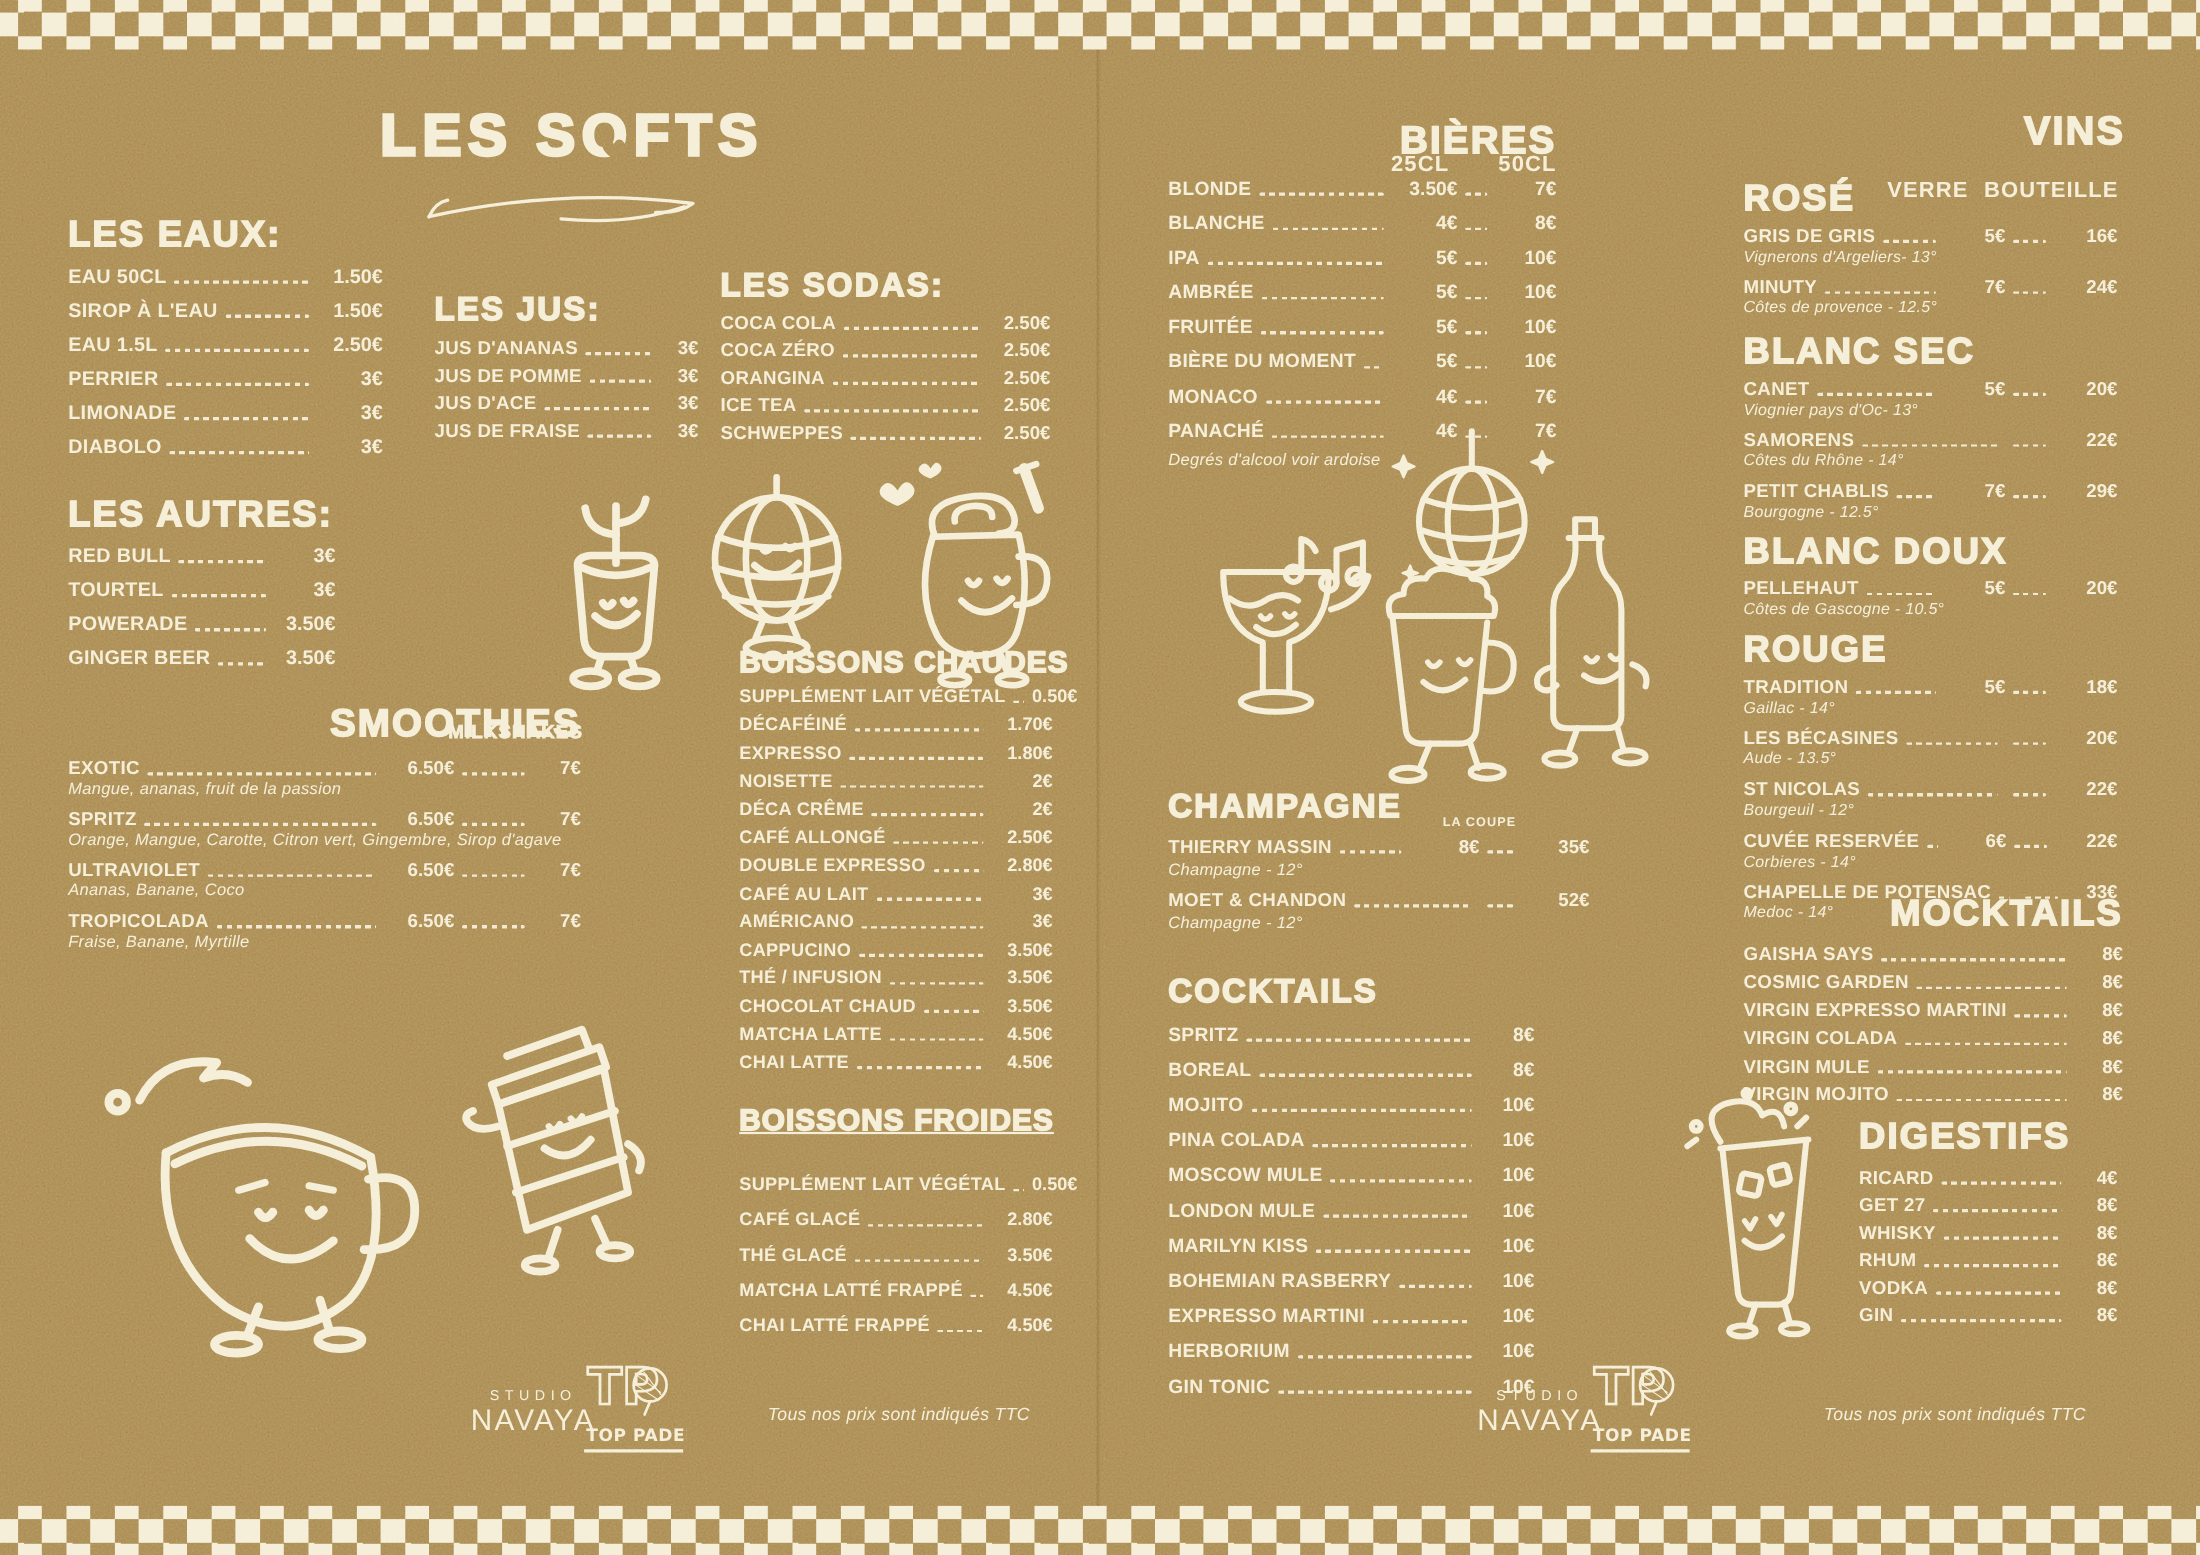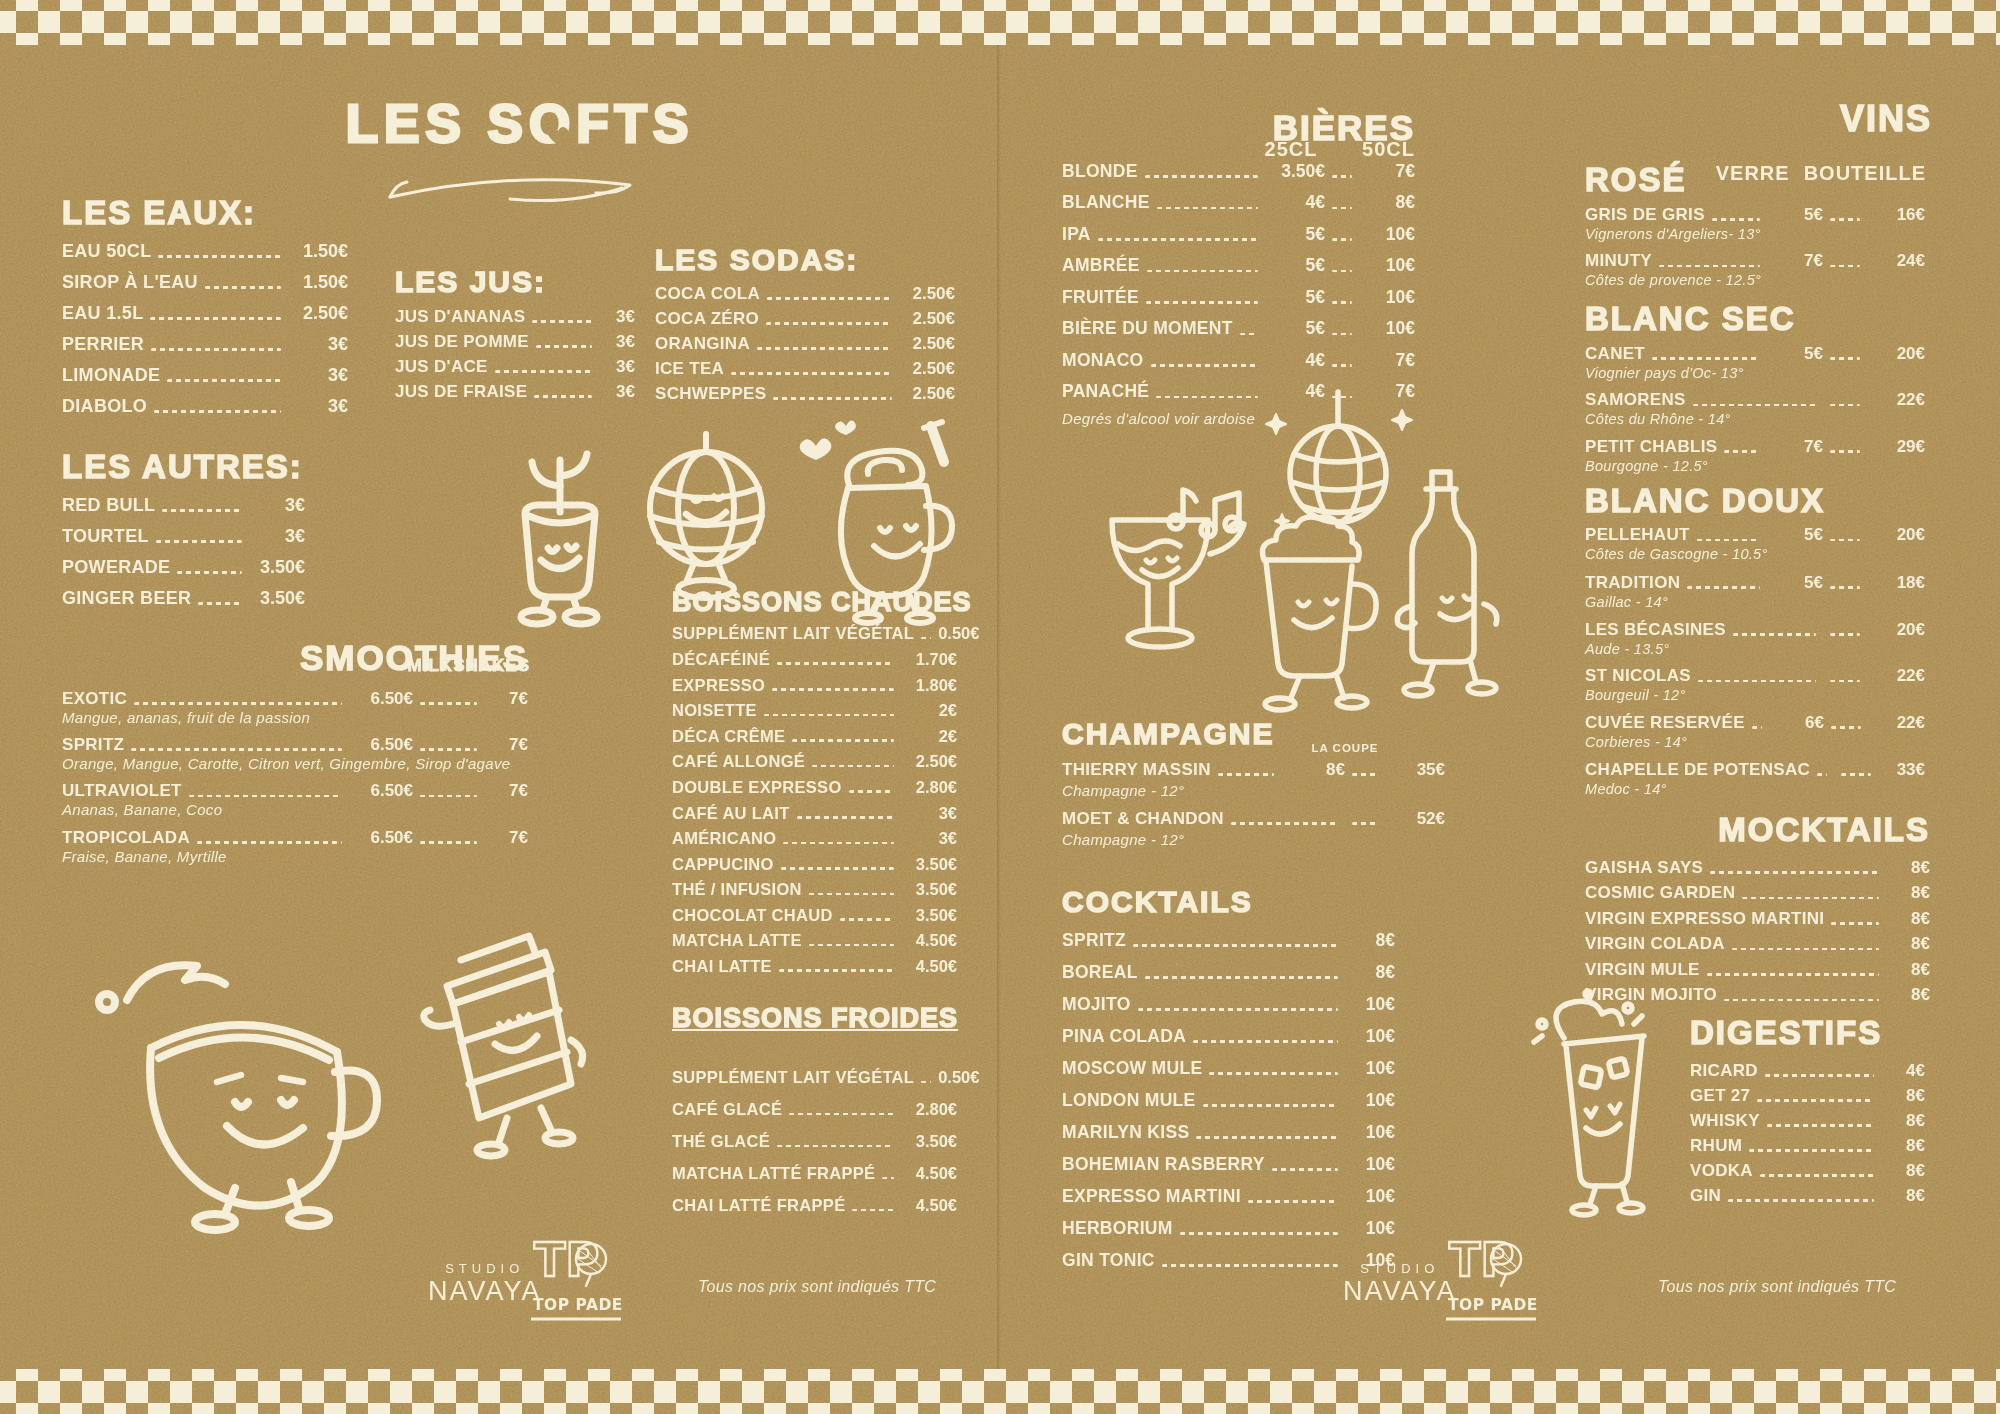"ROUGE" div.display { html: none -> <div>ROUGE</div> }
